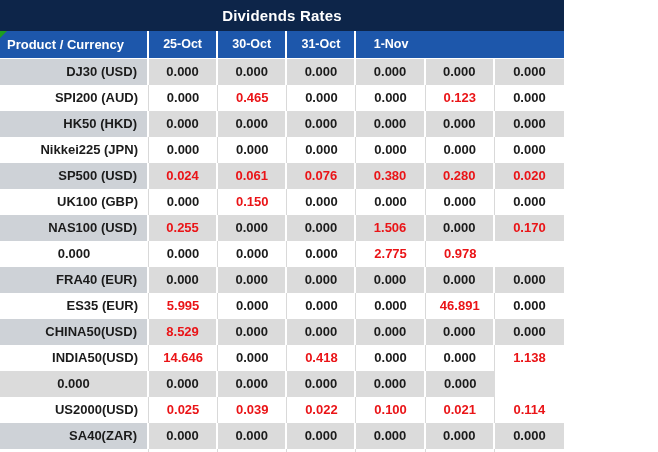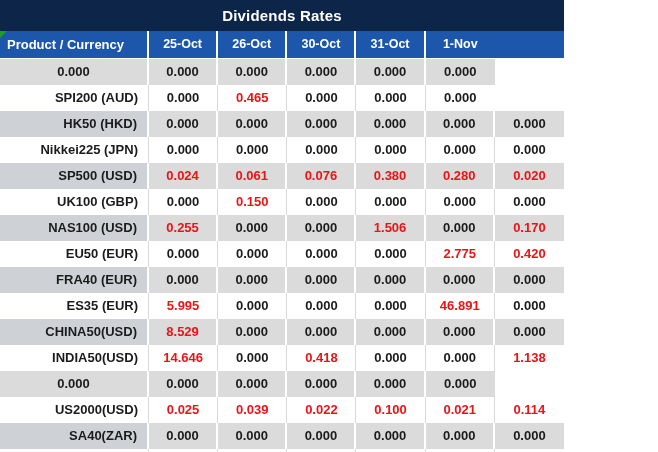"26-Oct" div.header-cell { html: <div>26-Oct</div> -> none }
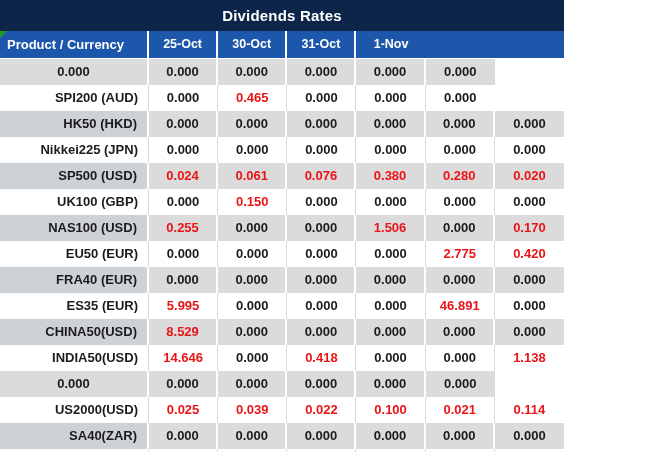"DJ30 (USD)" div.cell { html: none -> <div>DJ30 (USD)</div> }
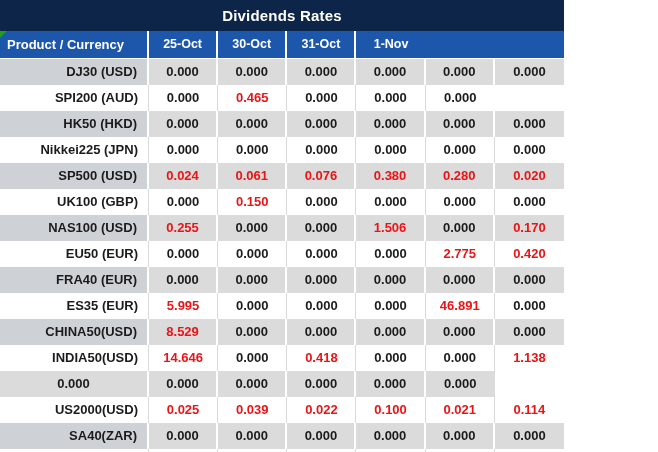"0.123" div.cell { html: none -> <div>0.123</div> }
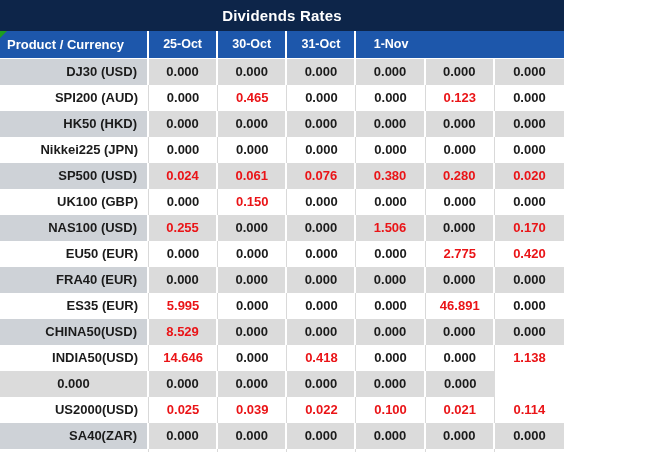"EU50 (EUR)" div.cell { html: <div>EU50 (EUR)</div> -> none }
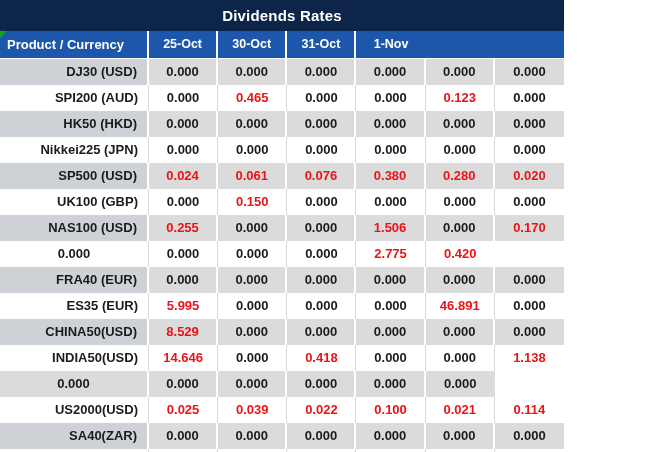"0.420" div.cell { text: 0.420 -> 0.978 }
